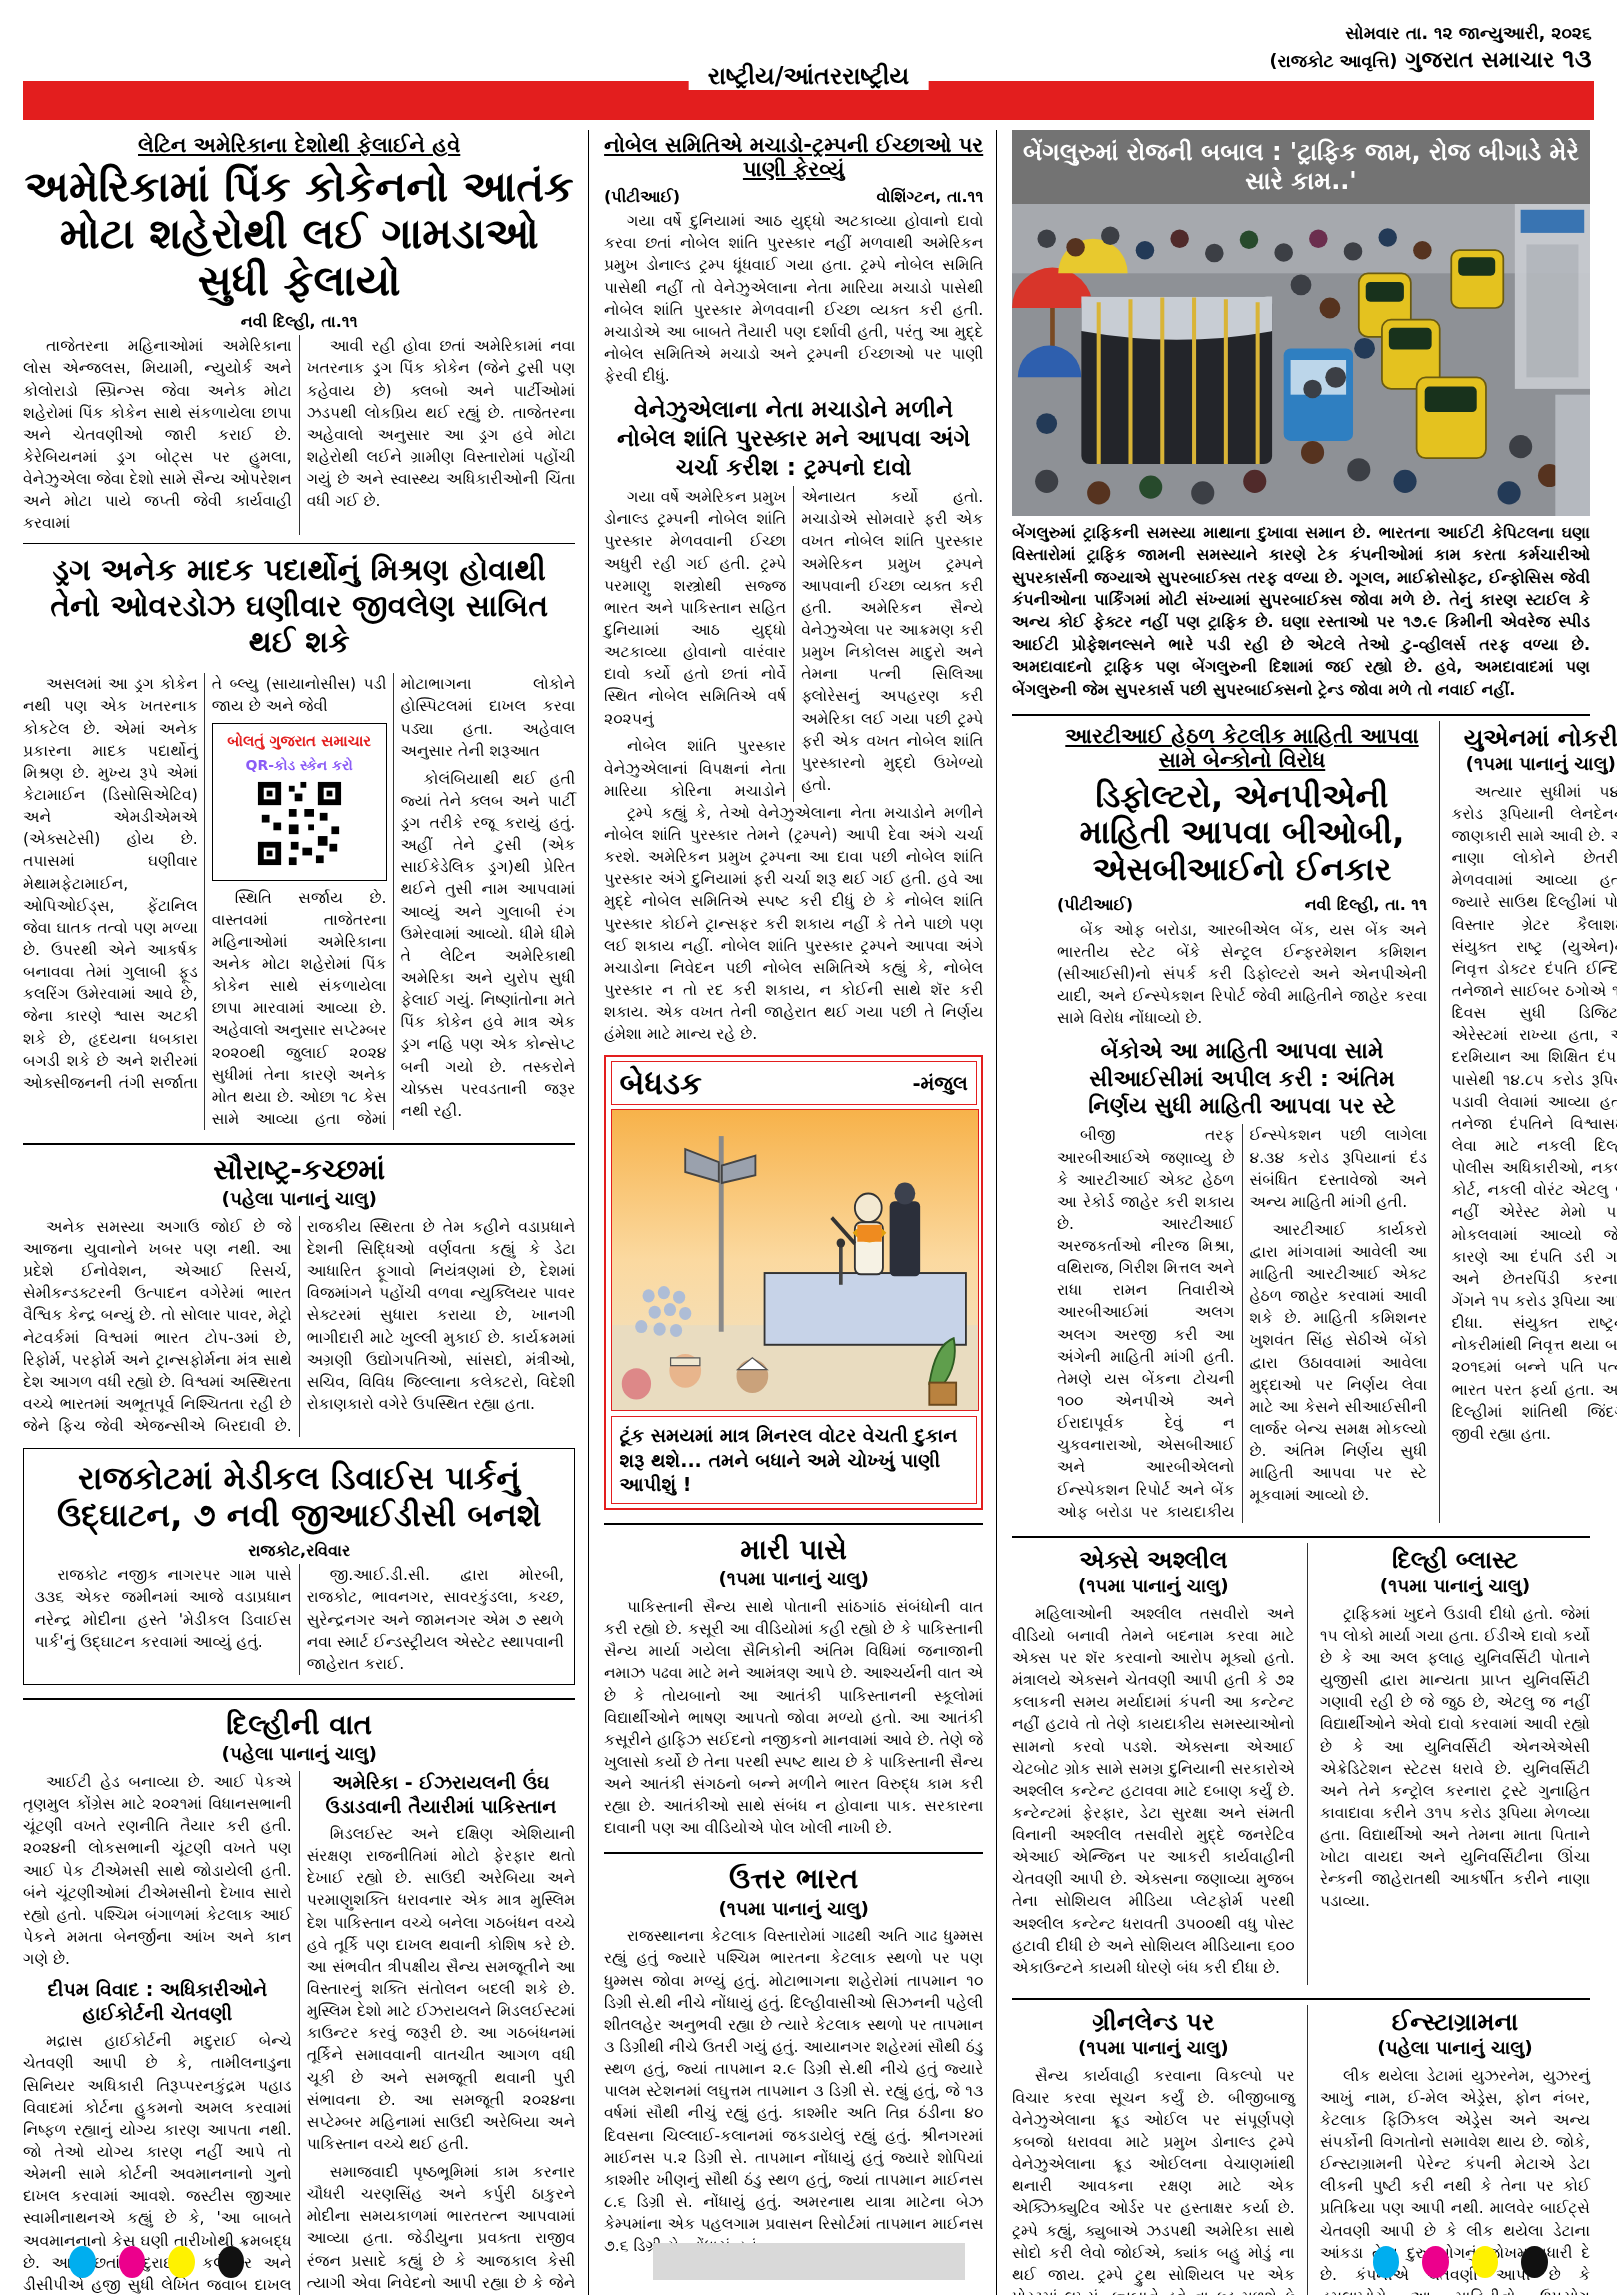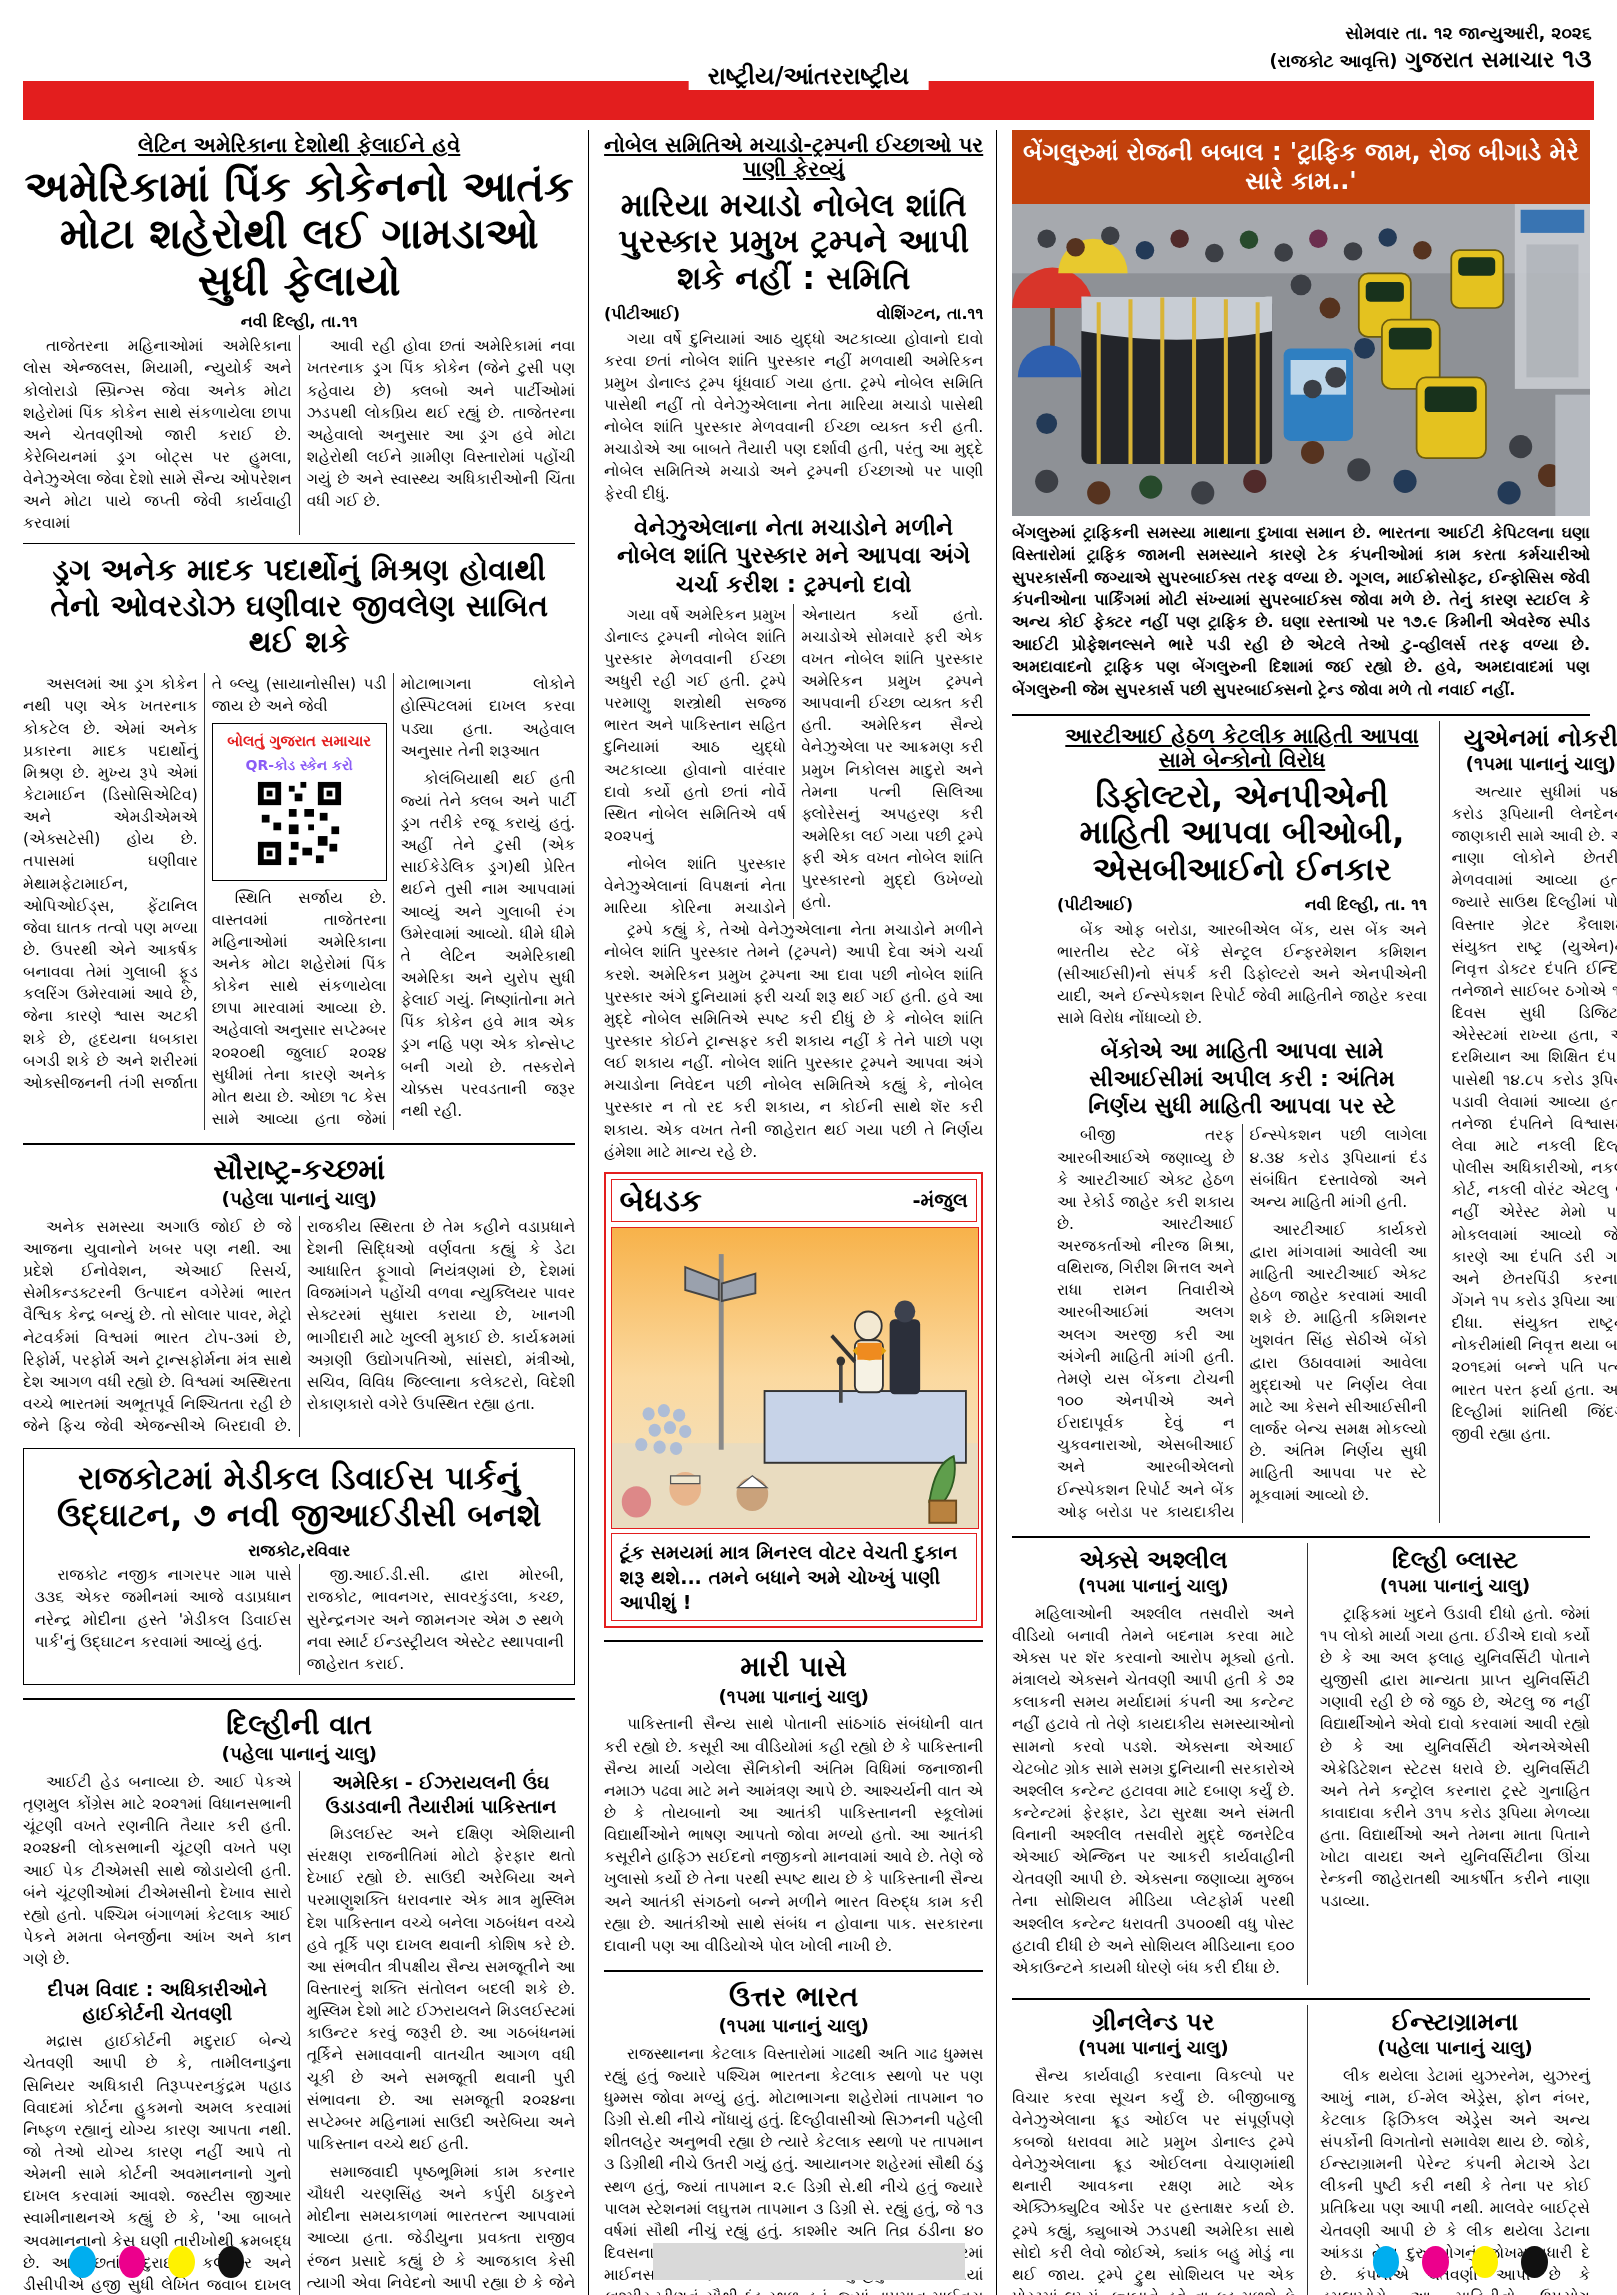"બેંગલુરુમાં રોજની બબાલ : 'ટ્રાફિક" .banner { background: #c2410c -> #737373 }
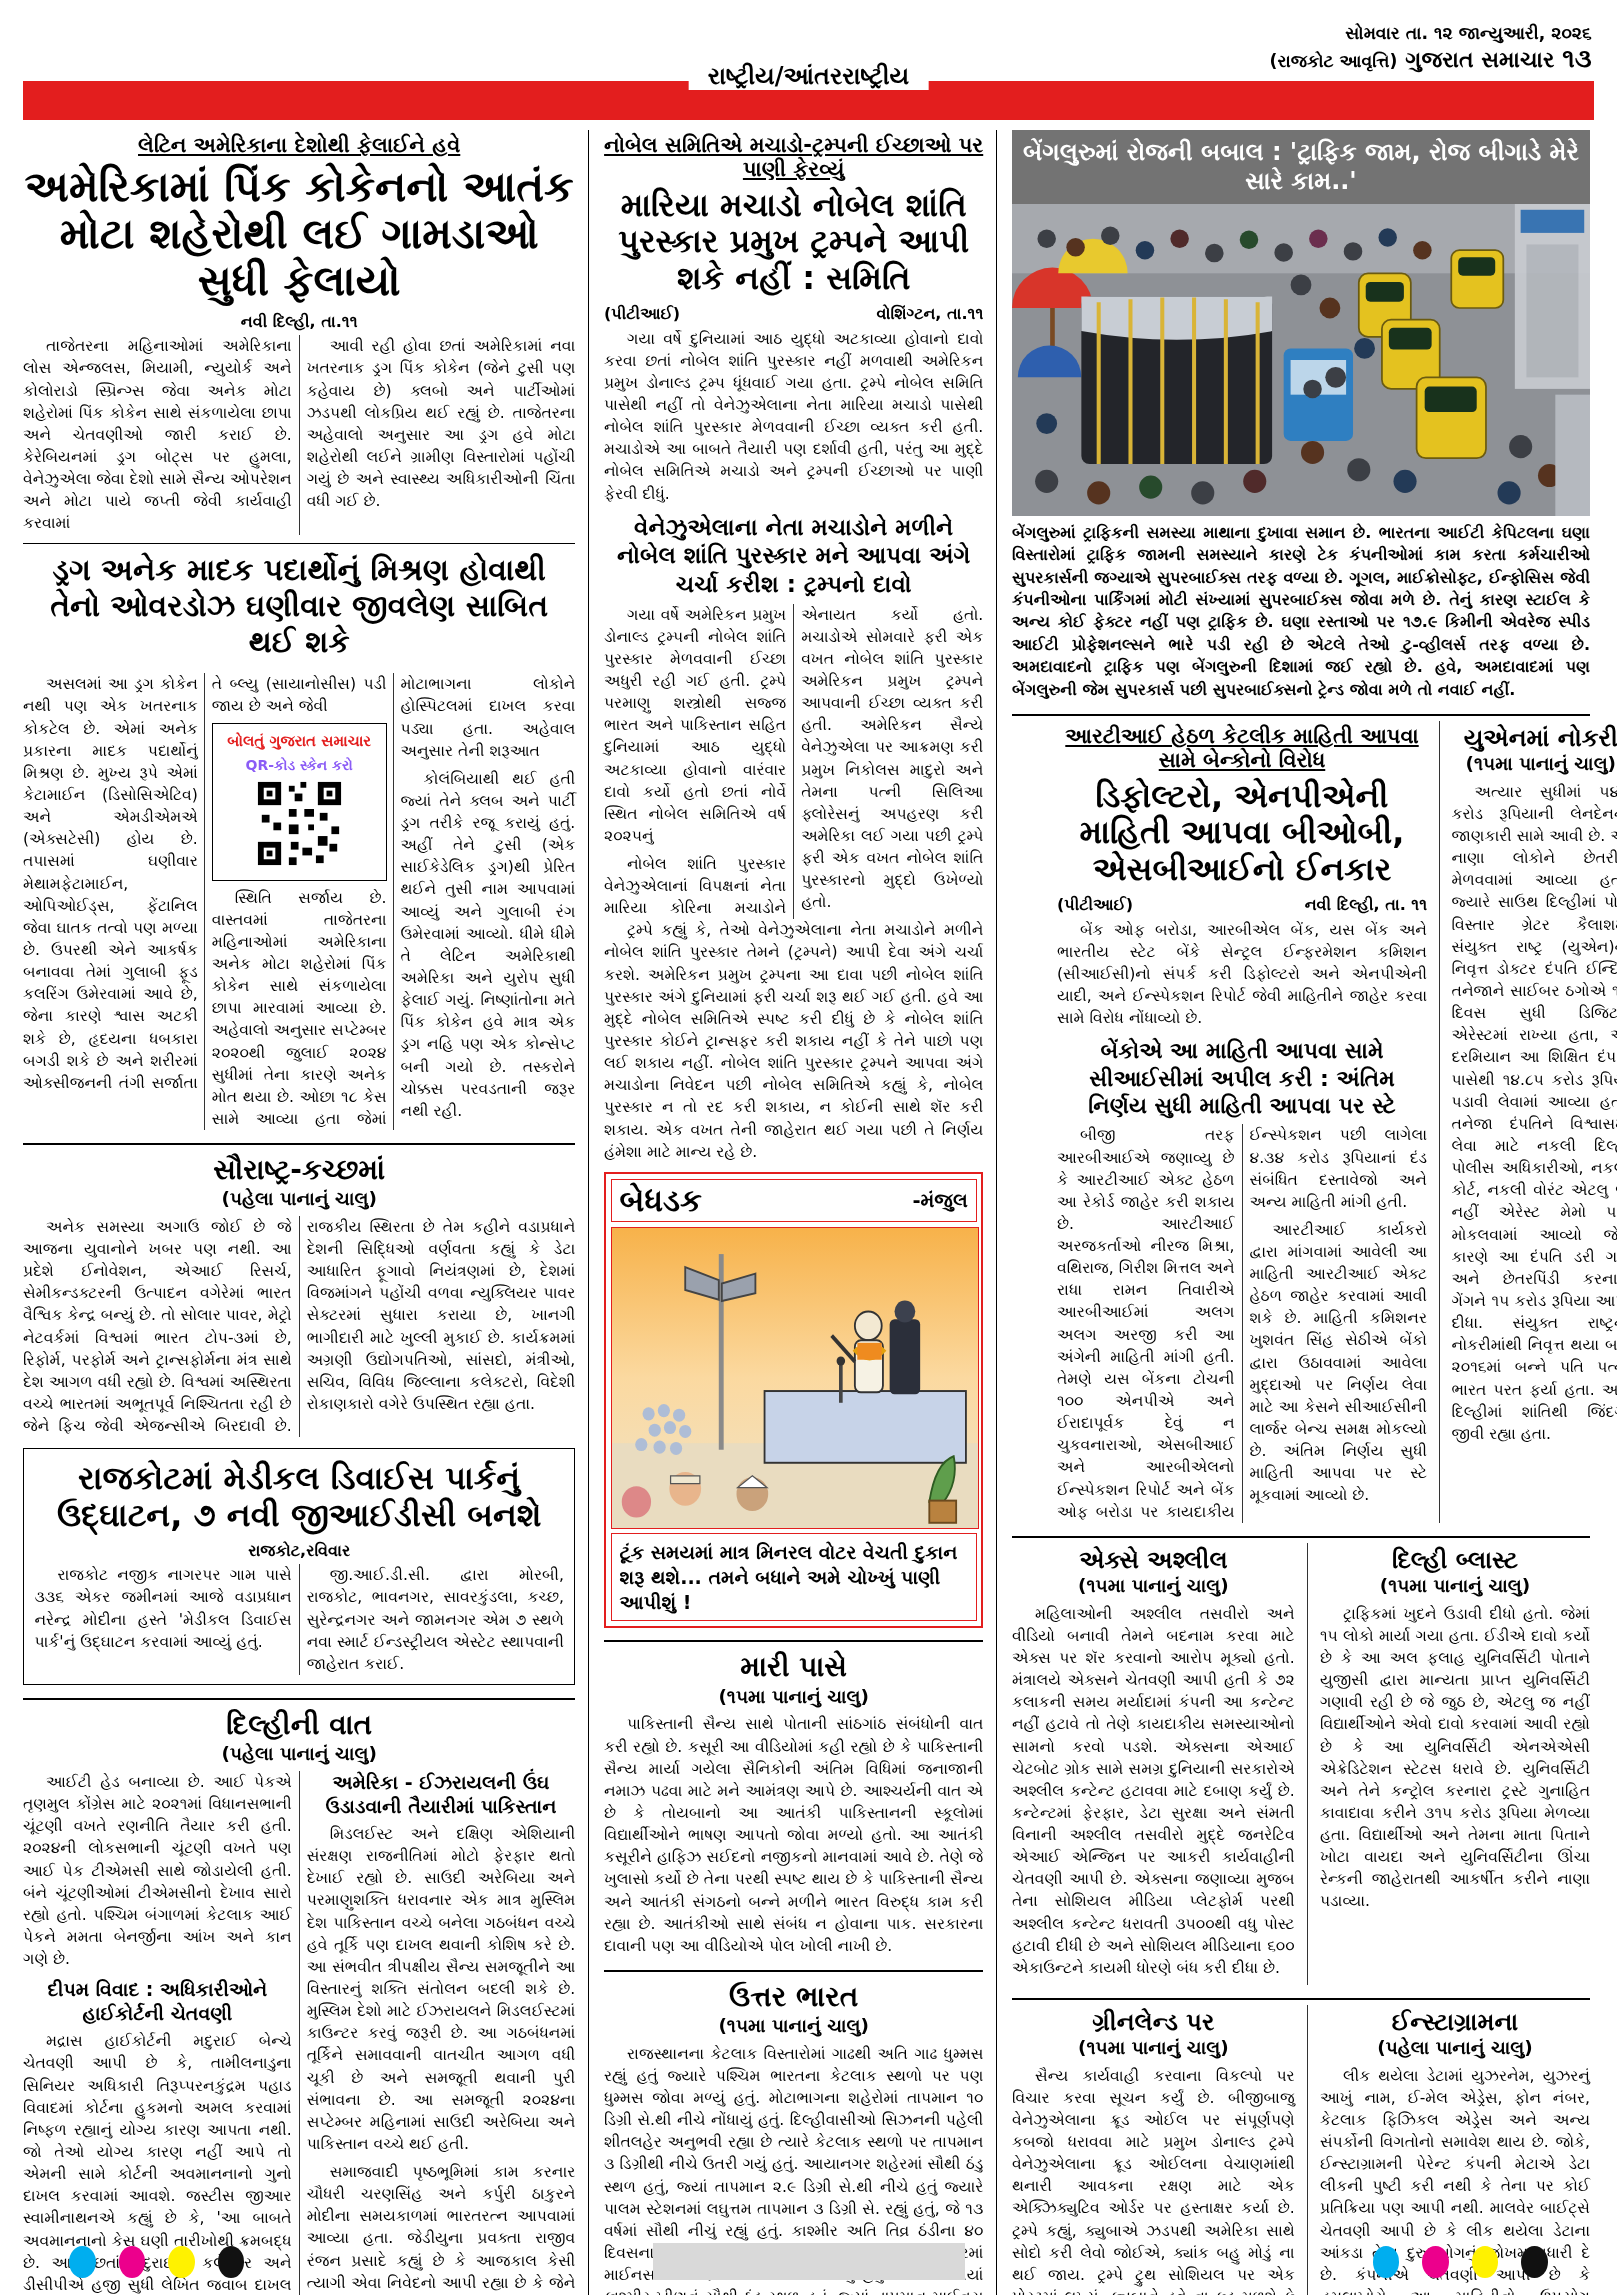"મારિયા મચાડો નોબેલ શાંતિ પુરસ્કાર" h1.headline-l { html: <h1>મારિયા મચાડો નોબેલ શાંતિ પુરસ્કાર પ્રમુખ ટ્રમ્પને આપી શકે નહીં : સમિતિ</h1> -> none }
